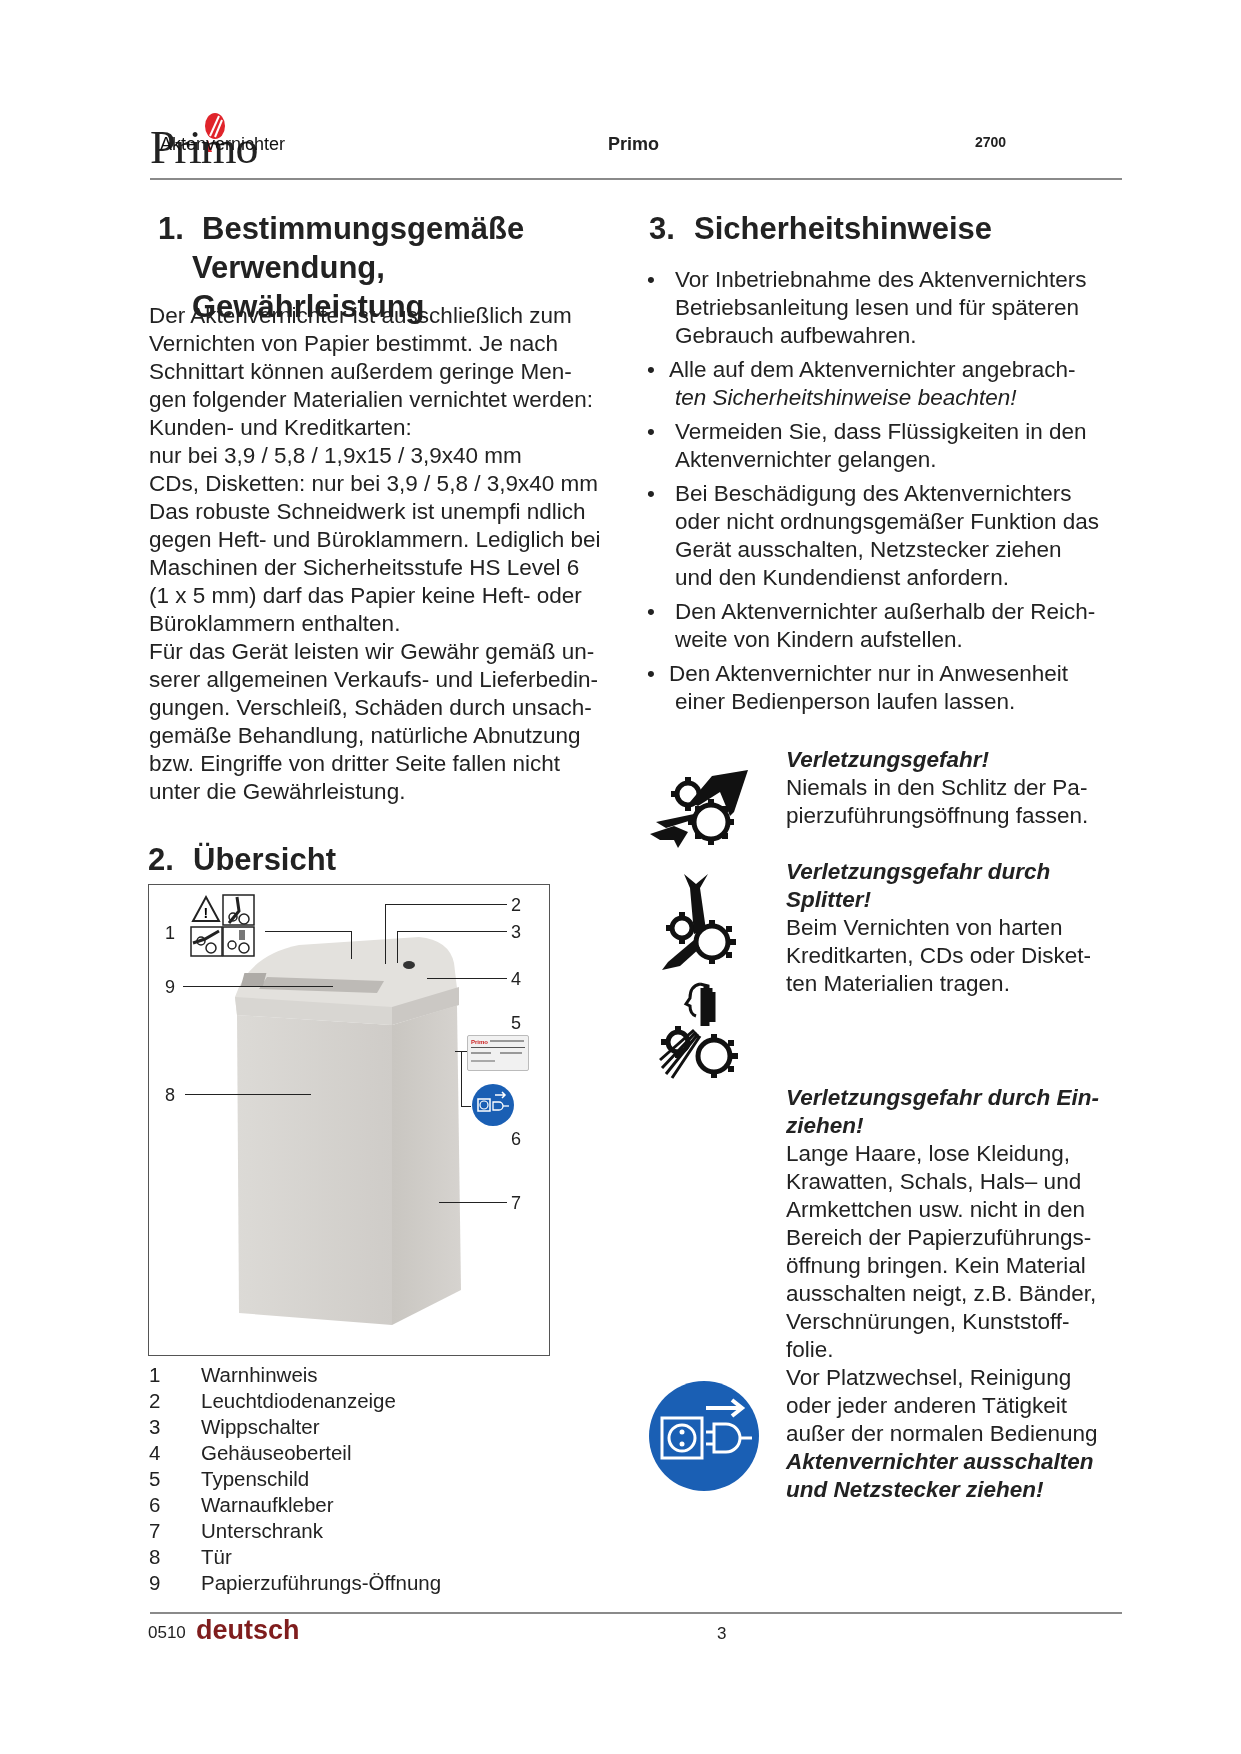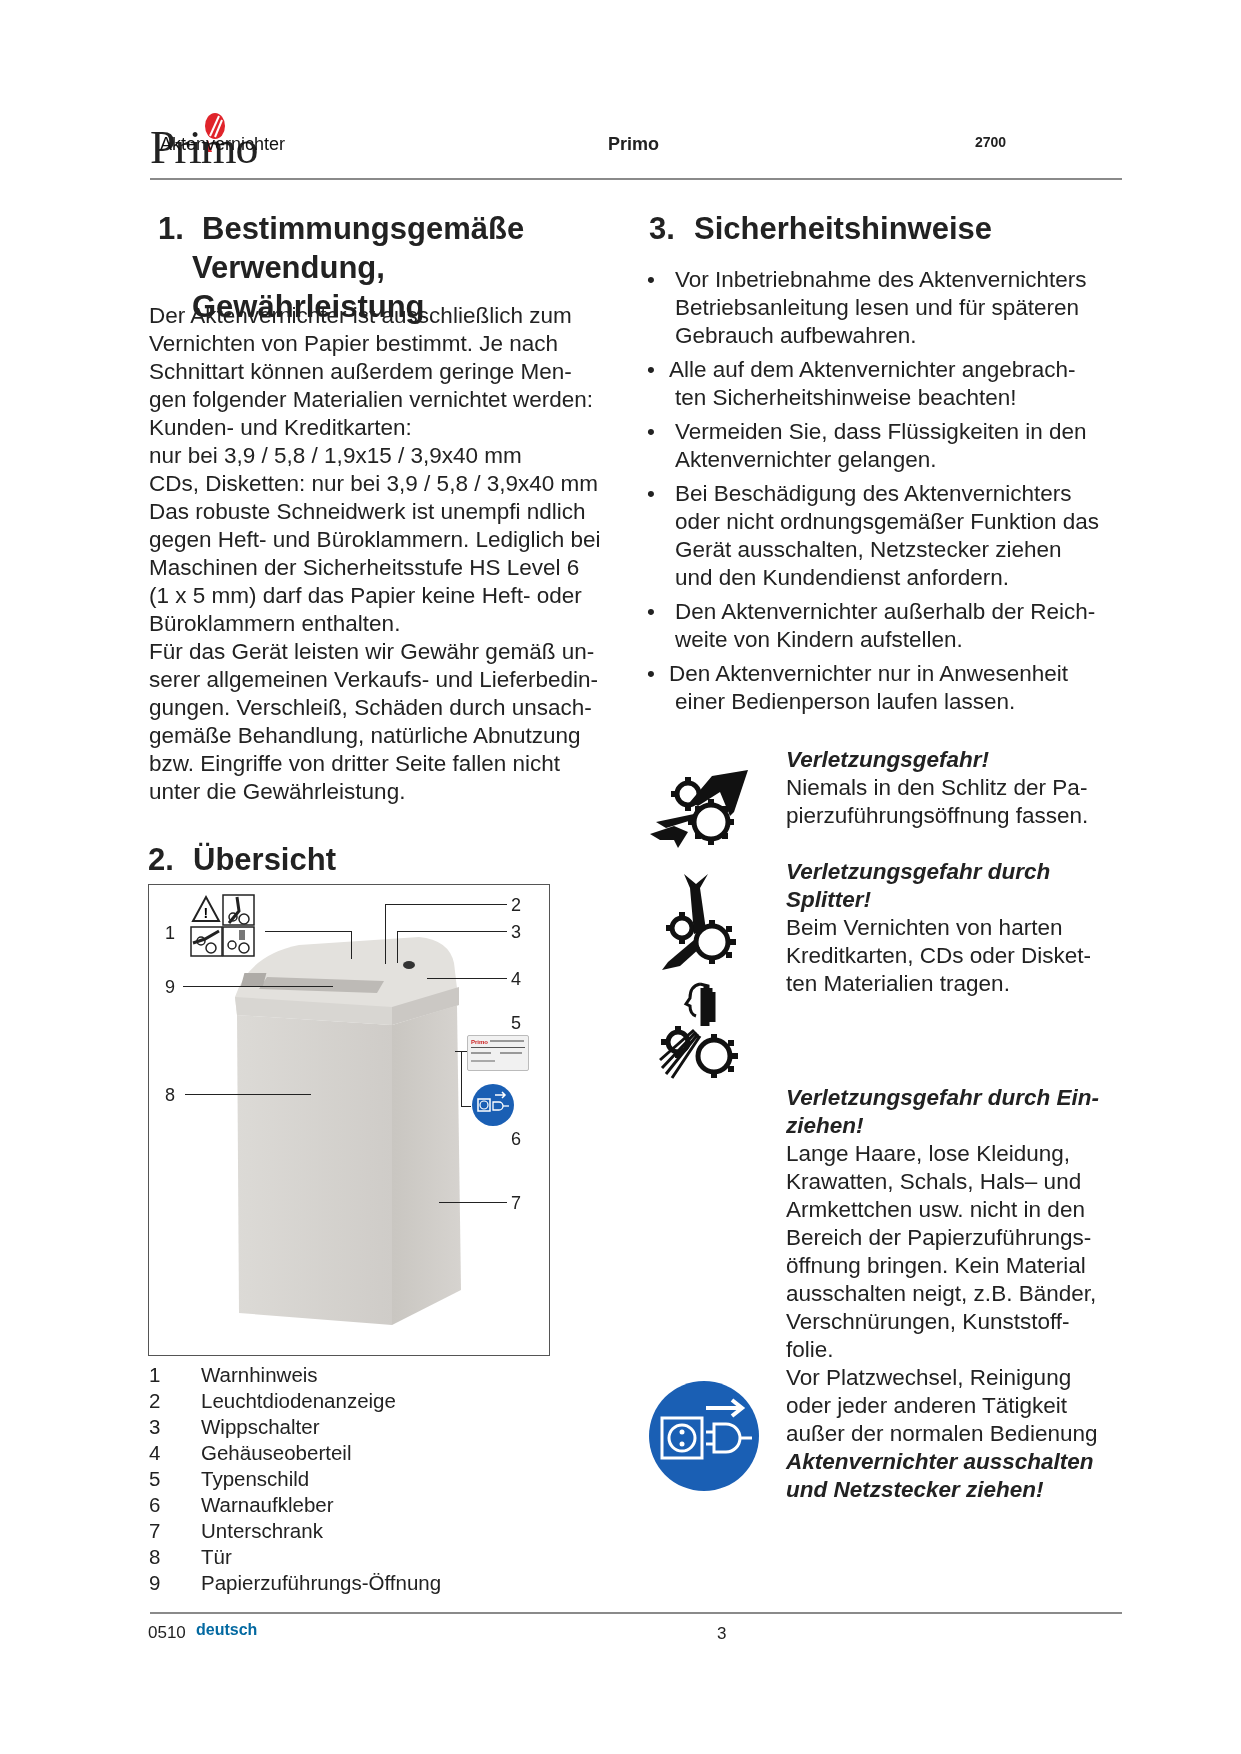"ten Sicherheitshinweise beachten!" div { font-style: none -> italic }
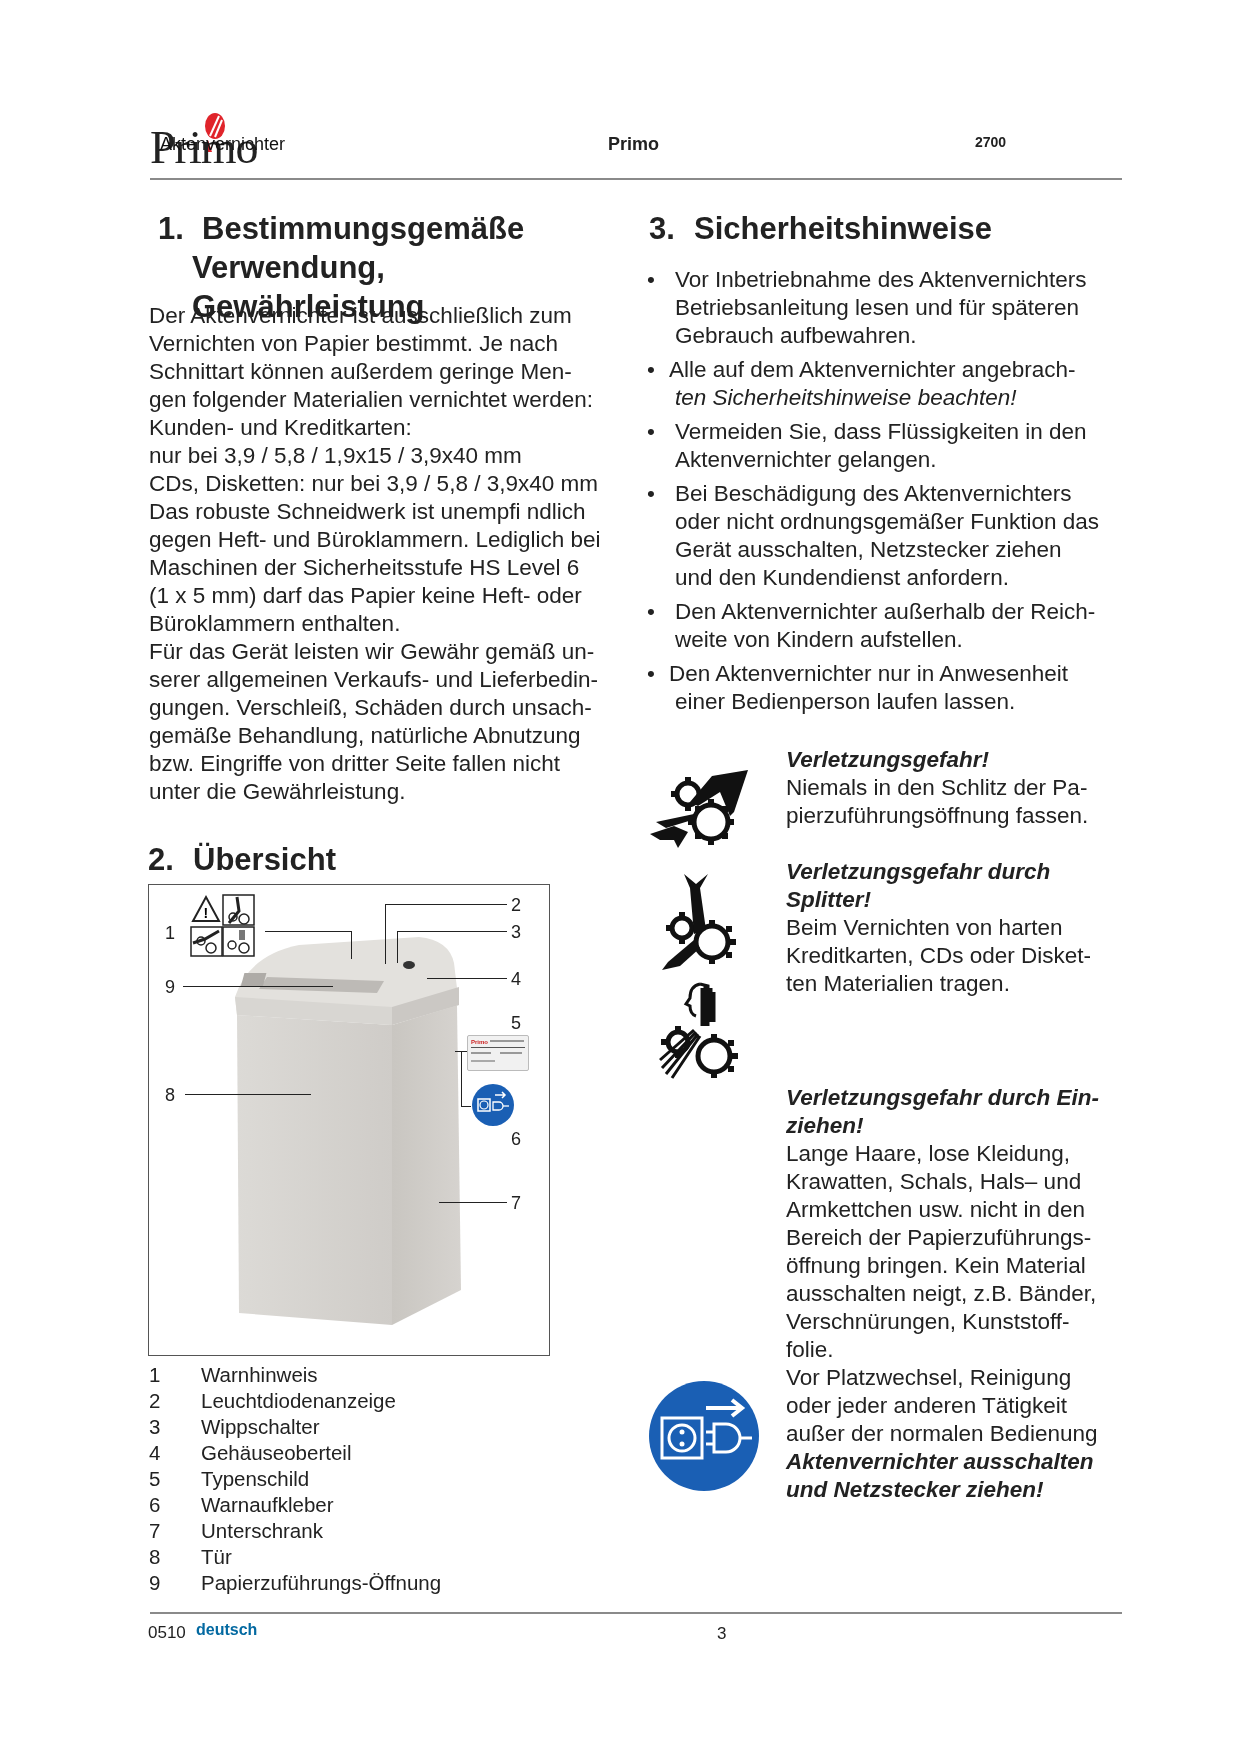"deutsch" .foot-lang { color: #0369a1 -> #7f1d1d; font-size: 16px -> 27px }
